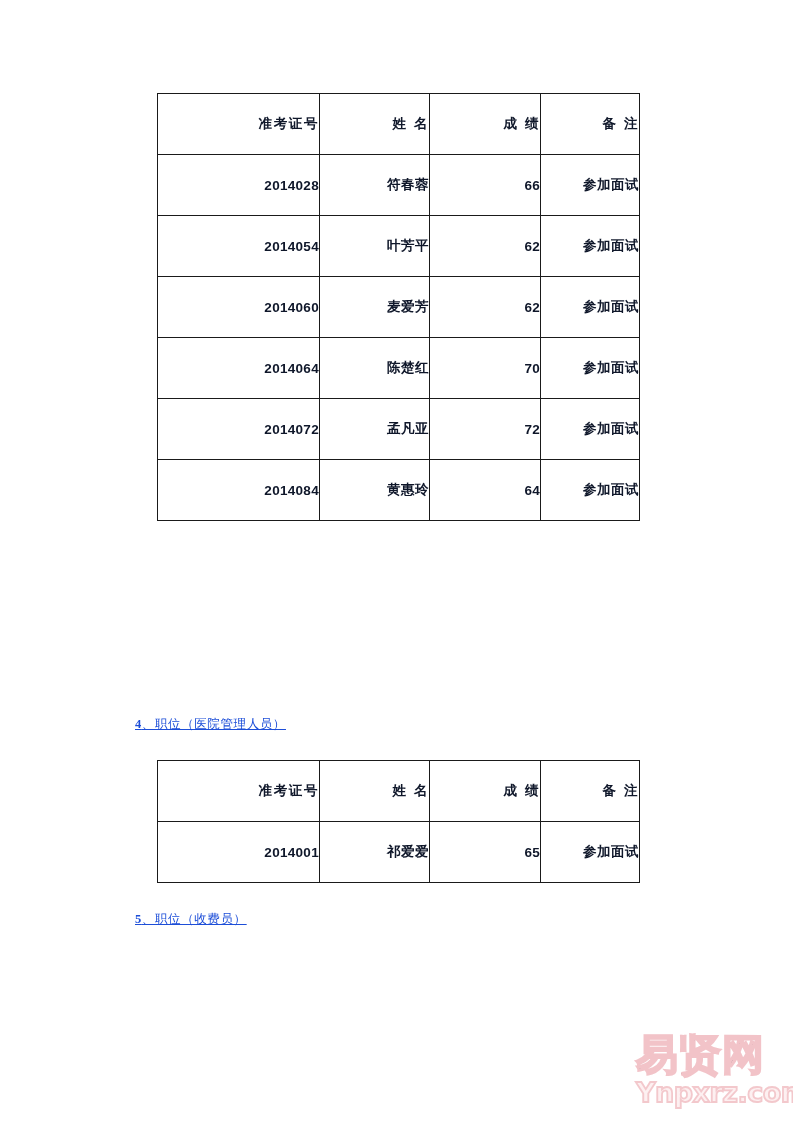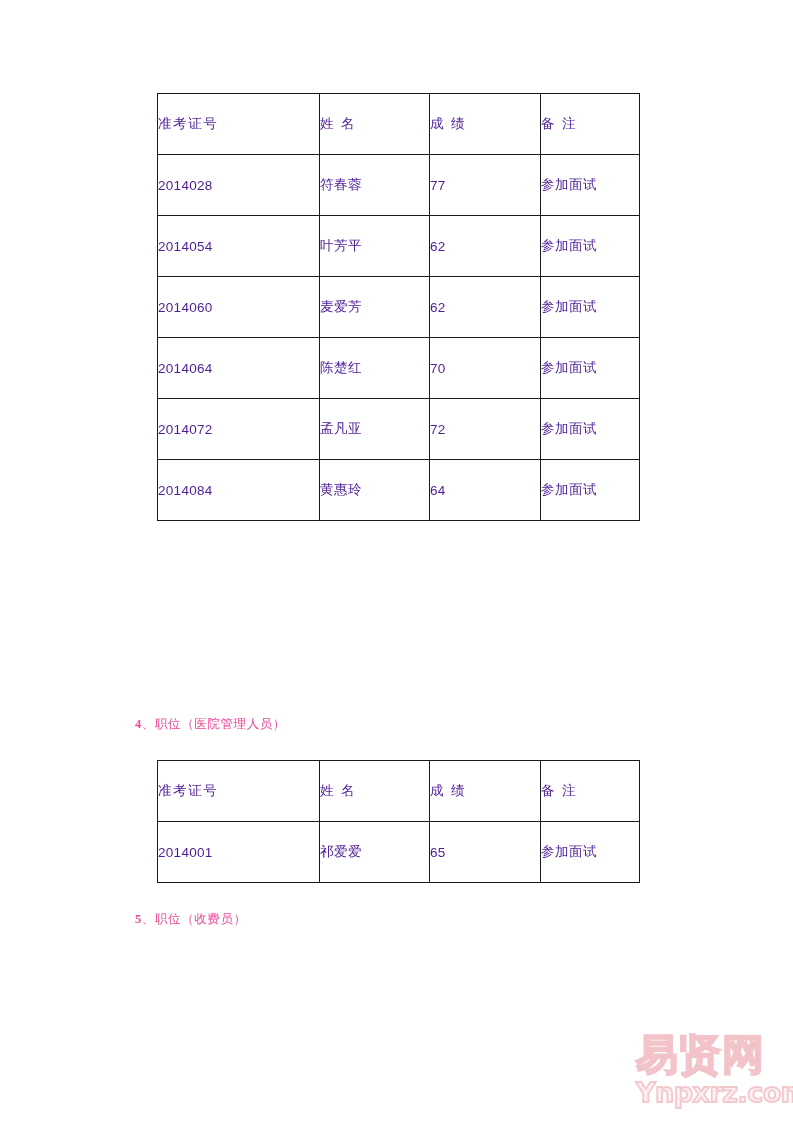"准考证号" .score-table td, .score-table th { color: #4c1d95 -> #0f172a; font-weight: normal -> bold; text-align: left -> right }
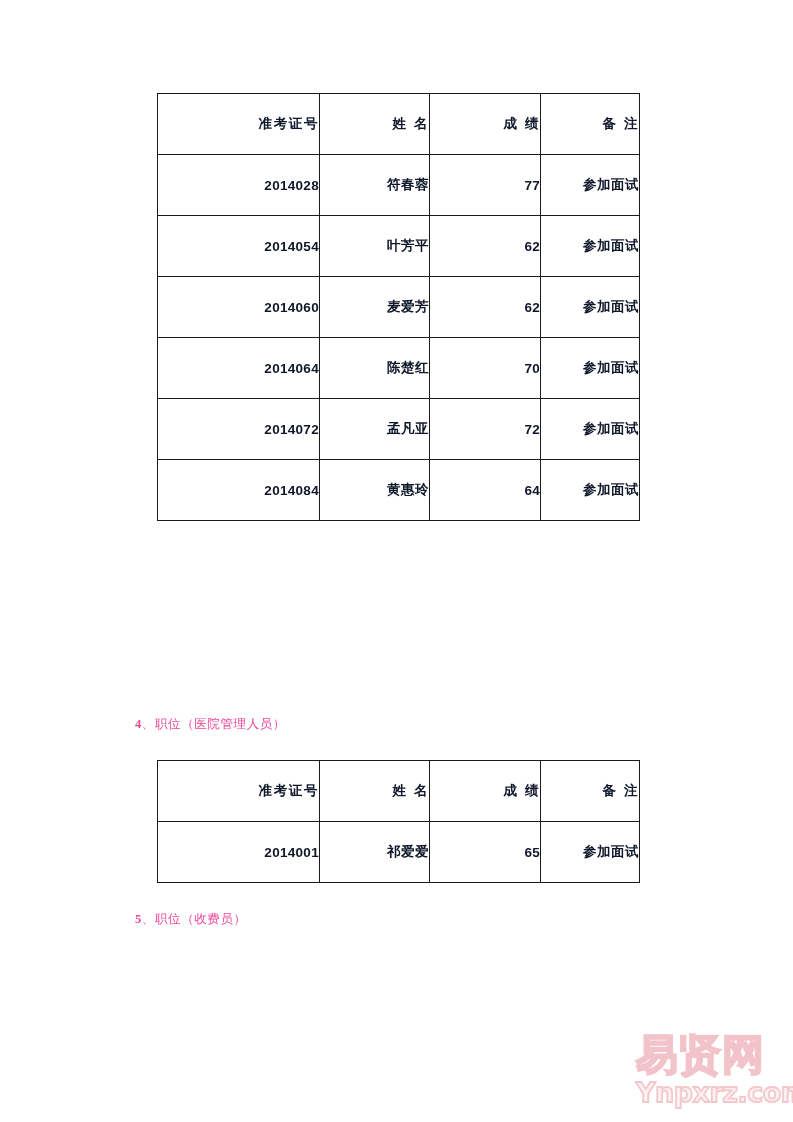"77" td.cell-num { text: 77 -> 66 }
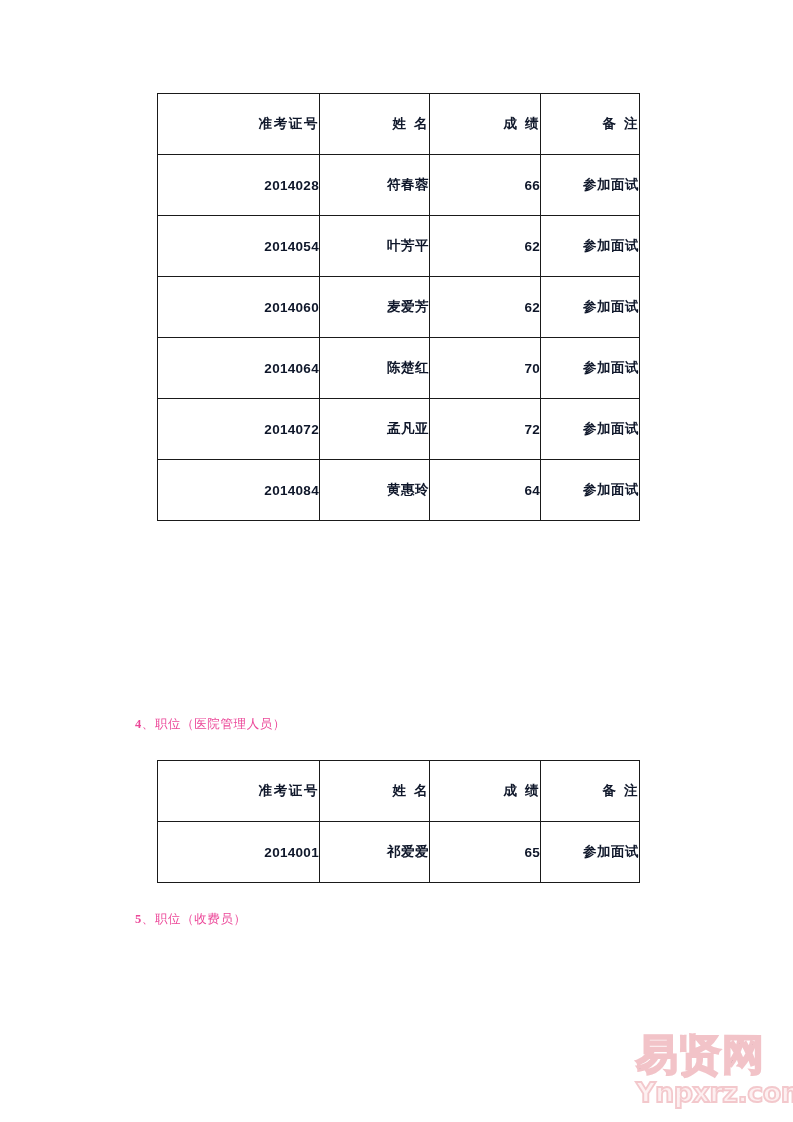"4、职位（医院管理人员）" .section-line { color: #ec4899 -> #1d4ed8; text-decoration: none -> underline }
